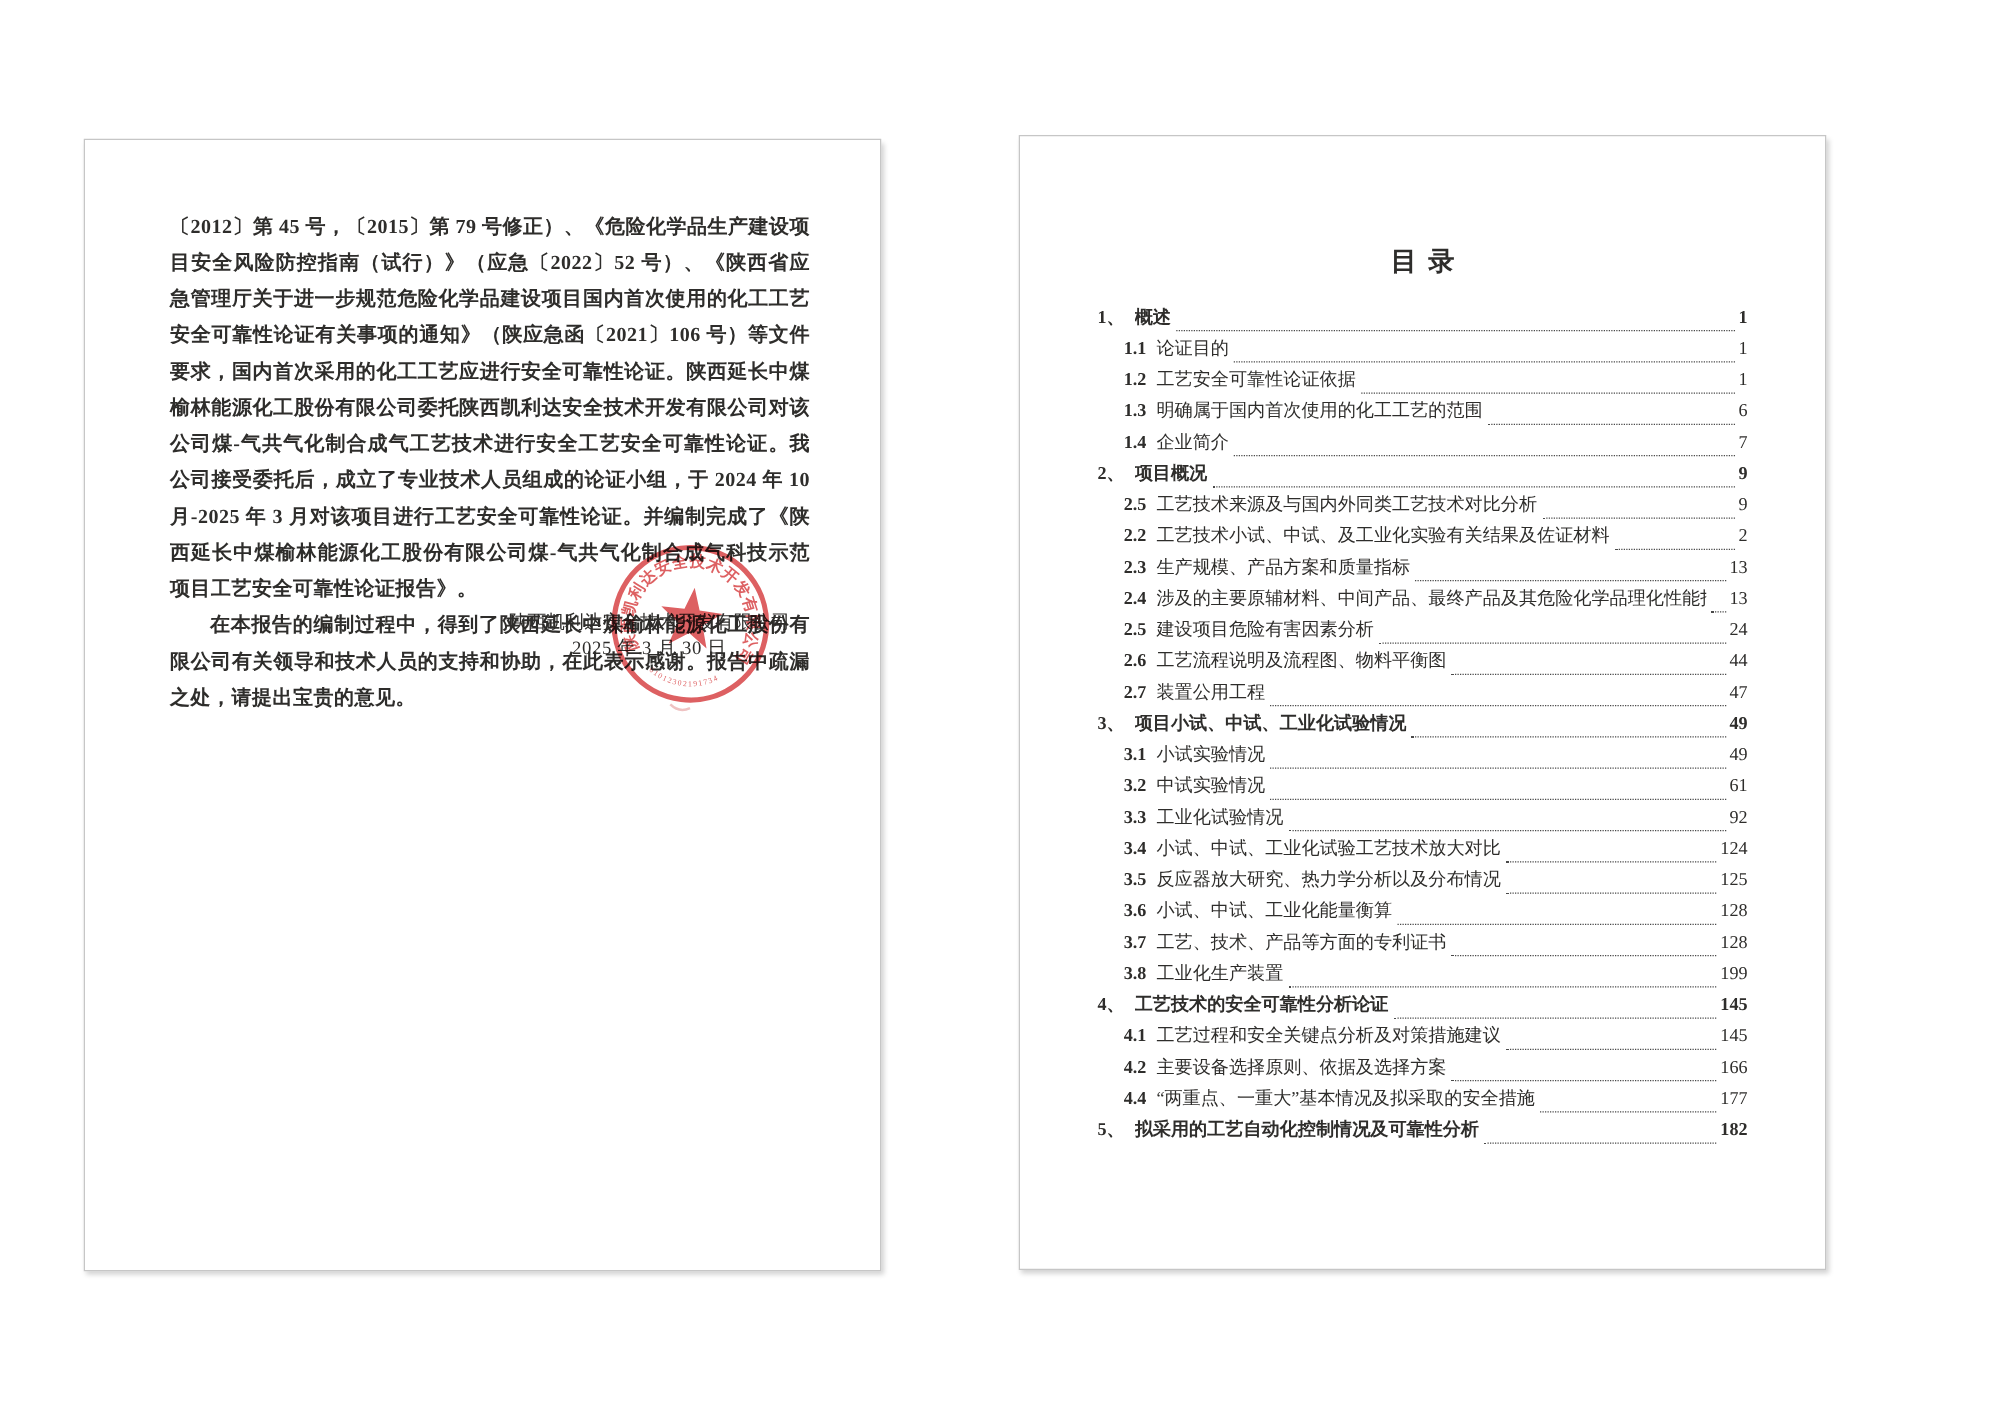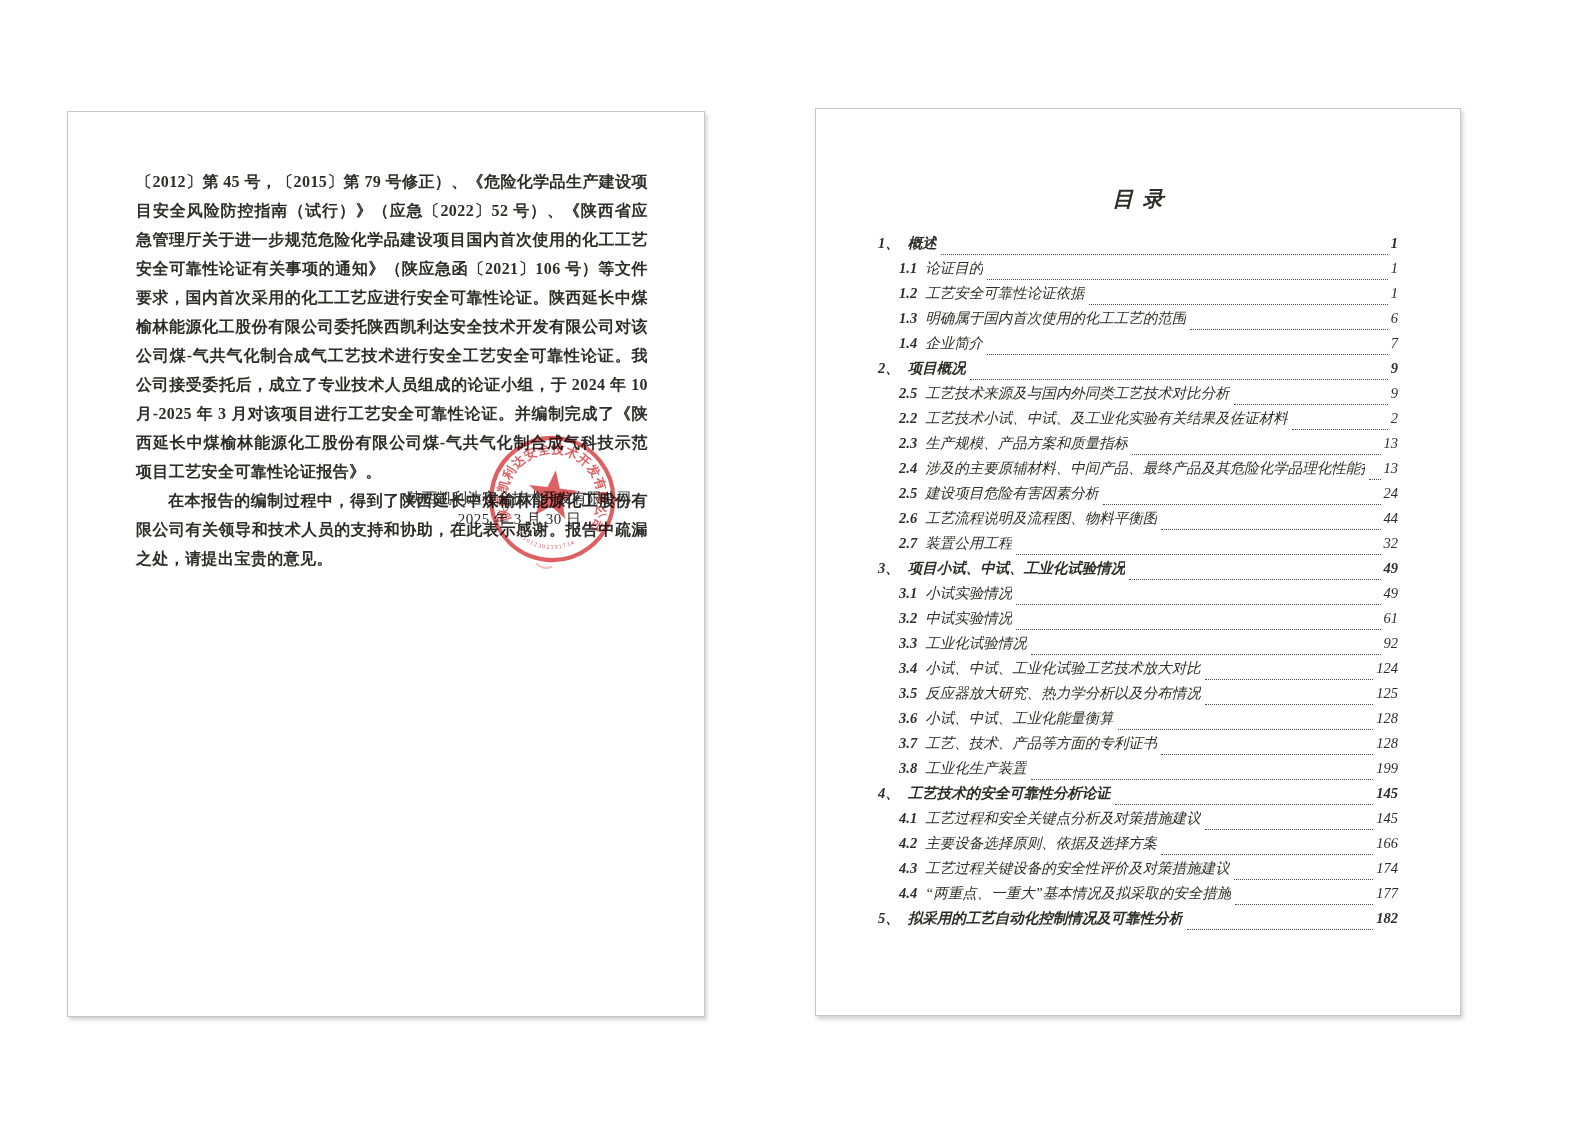"目录" .toc-wrap { font-style: italic -> none; top: 76px -> 86px }
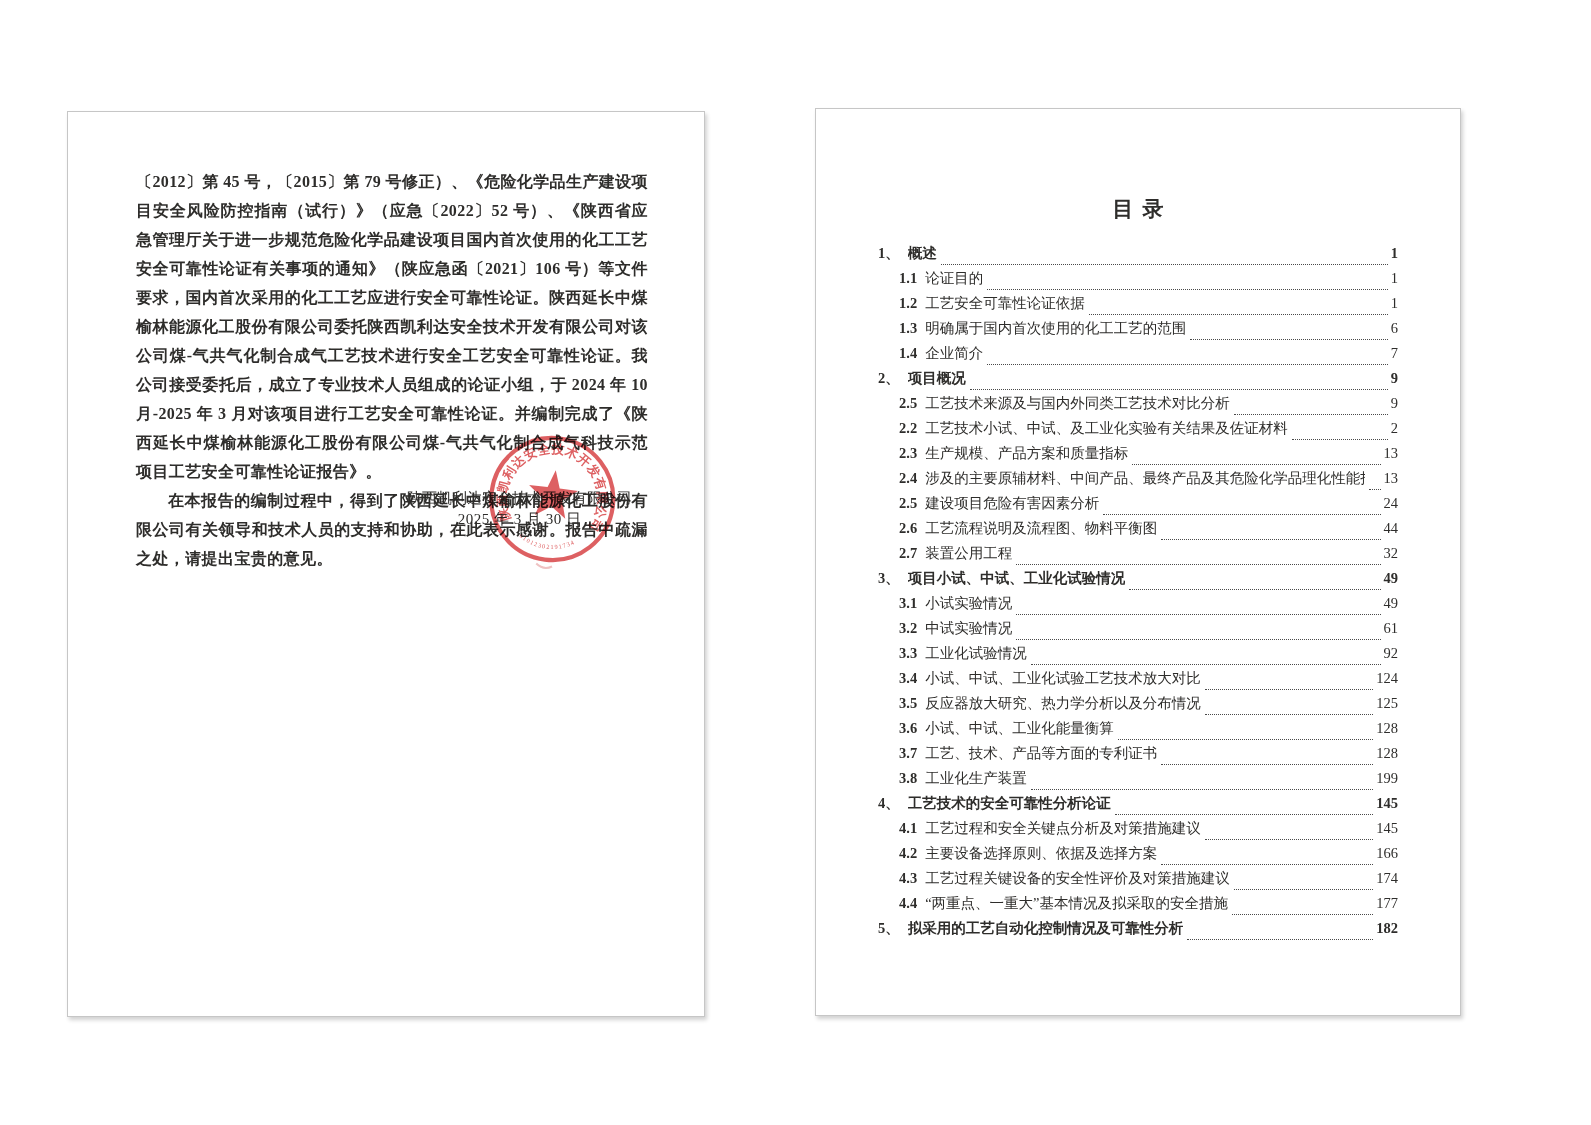"32" span.toc-page { text: 32 -> 47 }
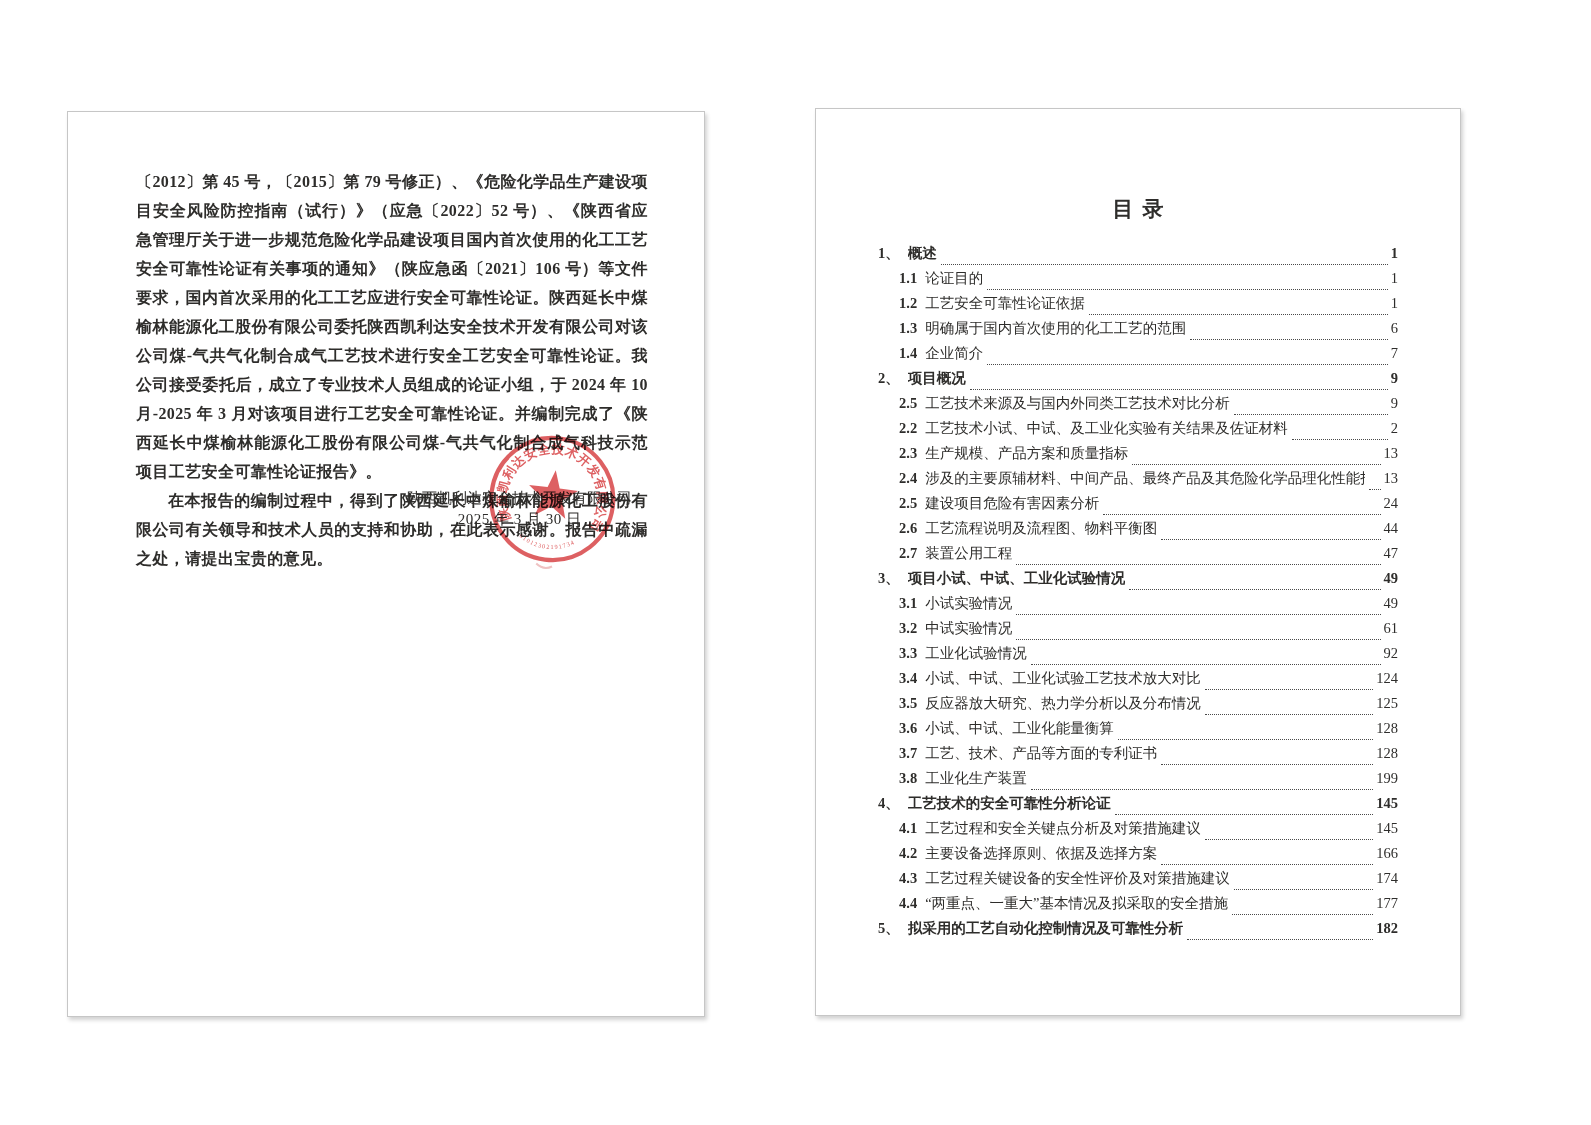"4.3" div.toc-row { html: <div> <span>4.3</span> <span>工艺过程关键设备的安全性评价及对策措施建议</span> <span></span> <span>174</span> </div> -> none }
